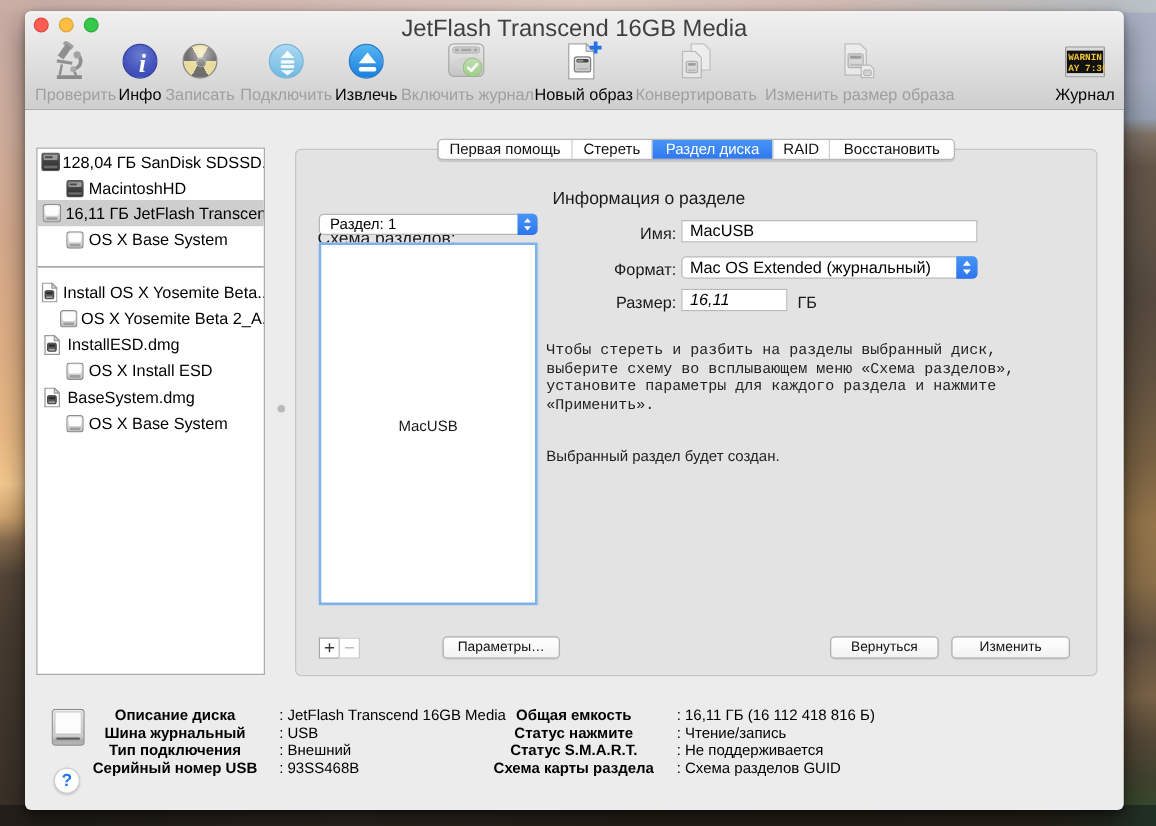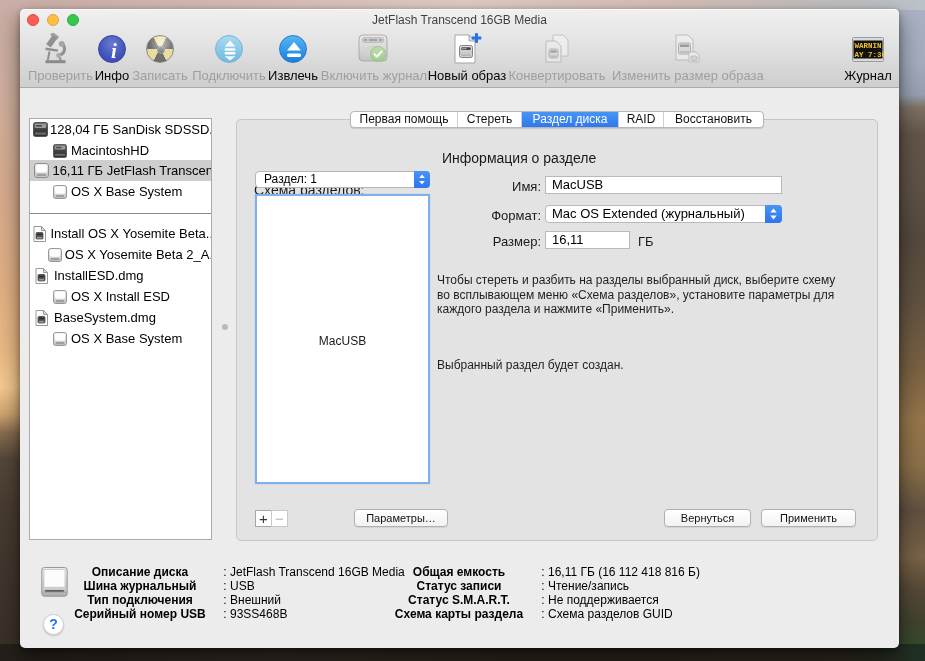"JetFlash Transcend 16GB Media" #title { font-size: 12px -> 19px }
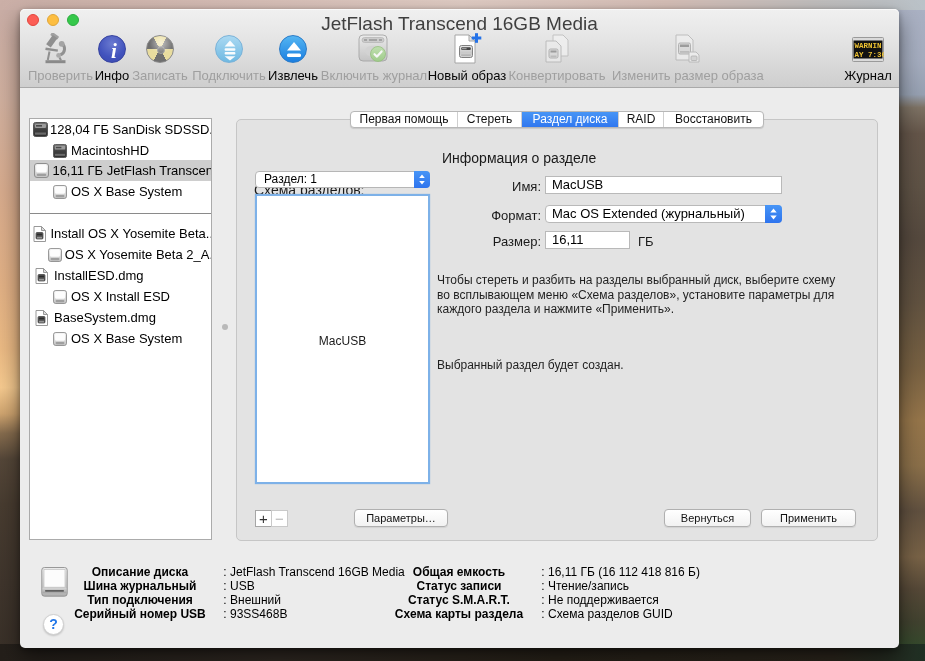"16,11" div.field { font-style: none -> italic }
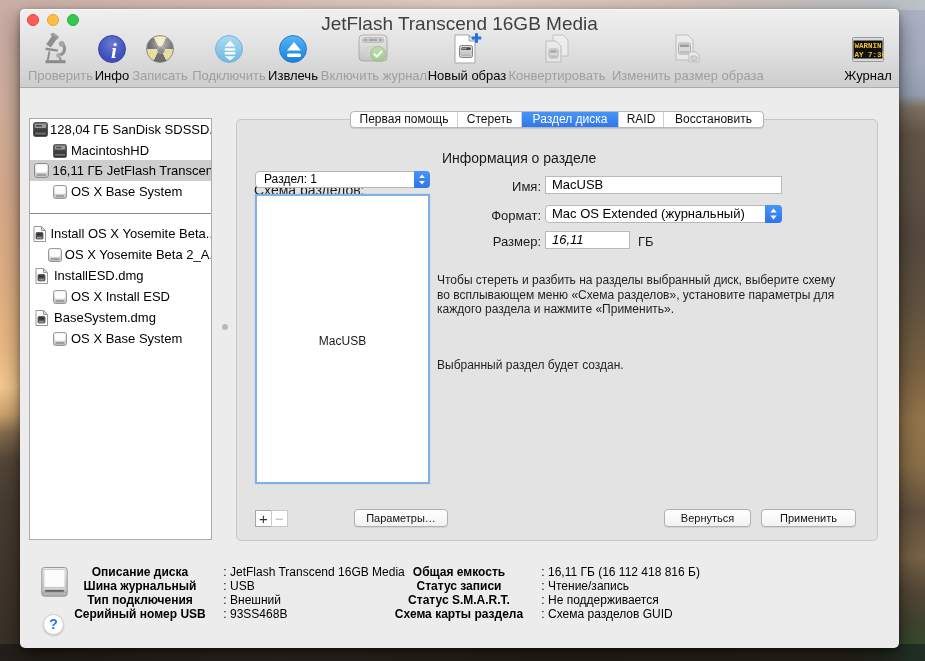"Чтобы стереть и разбить на" div.ptext { font-family: none -> Liberation Mono, monospace }
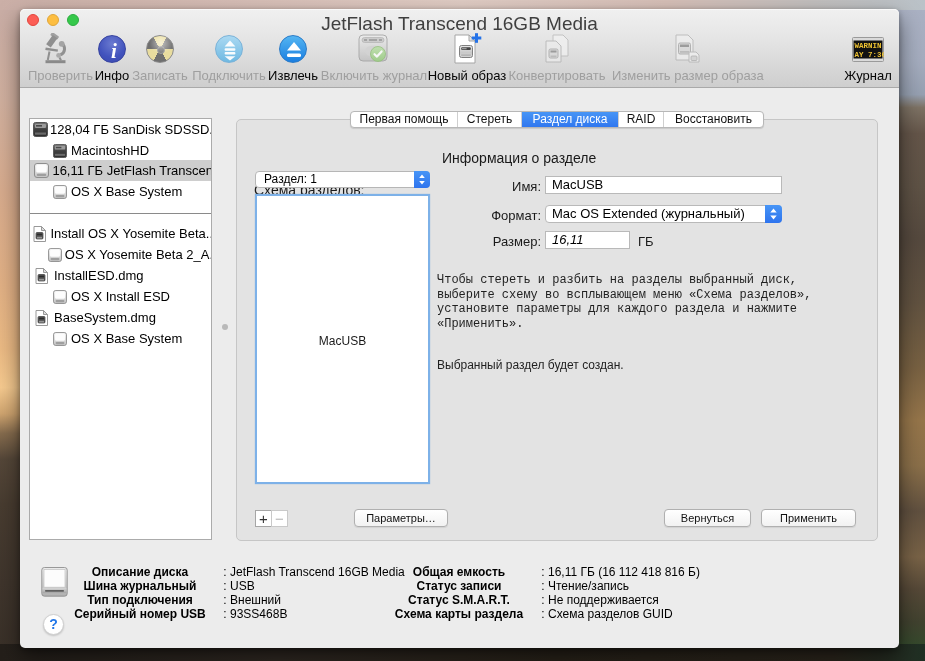"Применить" div.abs { text: Применить -> Изменить }
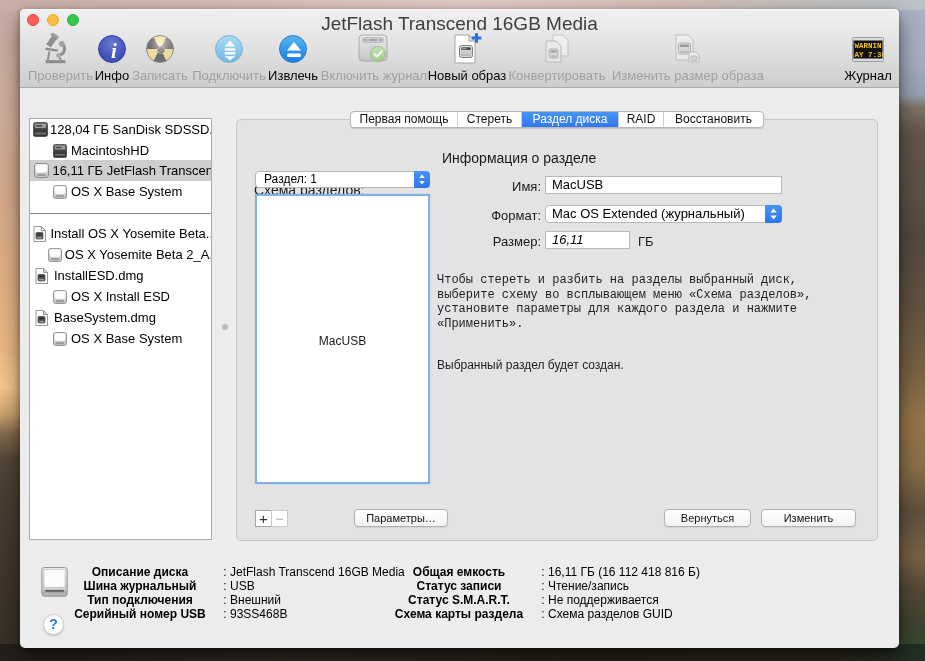"Статус записи" span.l { text: записи -> нажмите }
